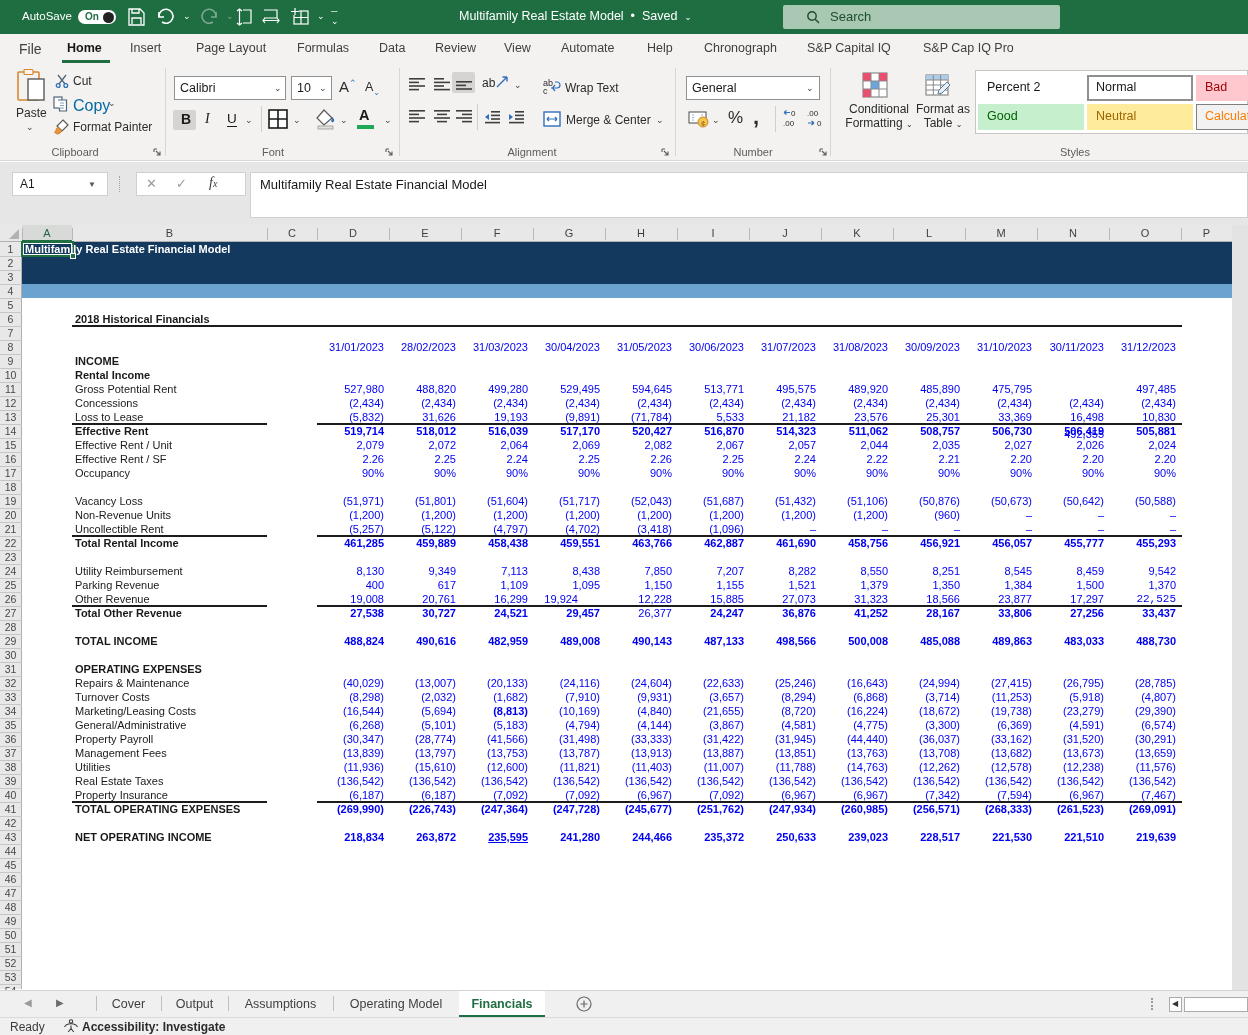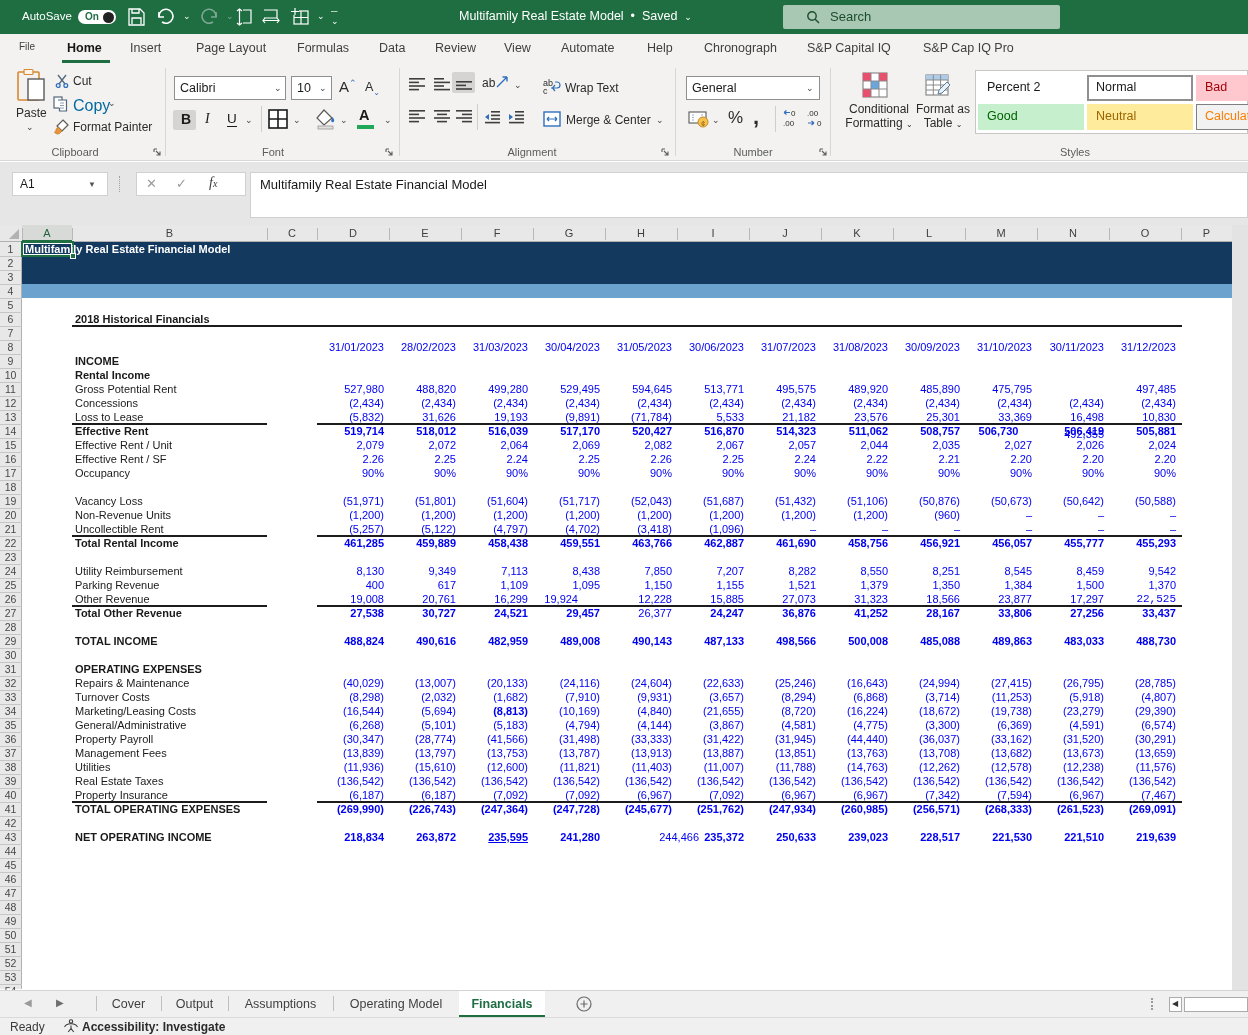"File" div.ab { font-size: 10px -> 14px }
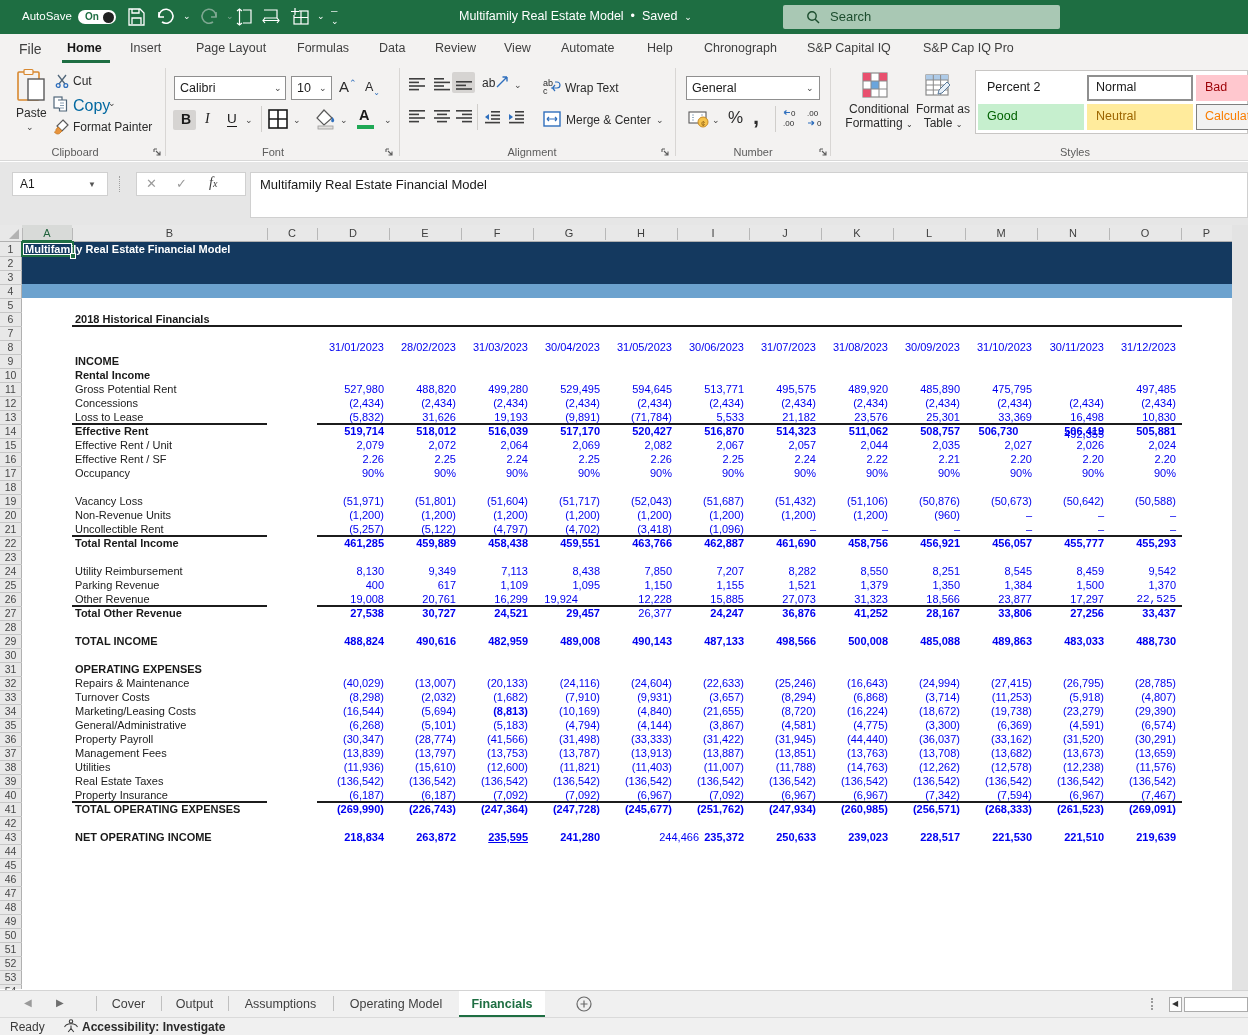"506,730" div.num { text-align: center -> none }
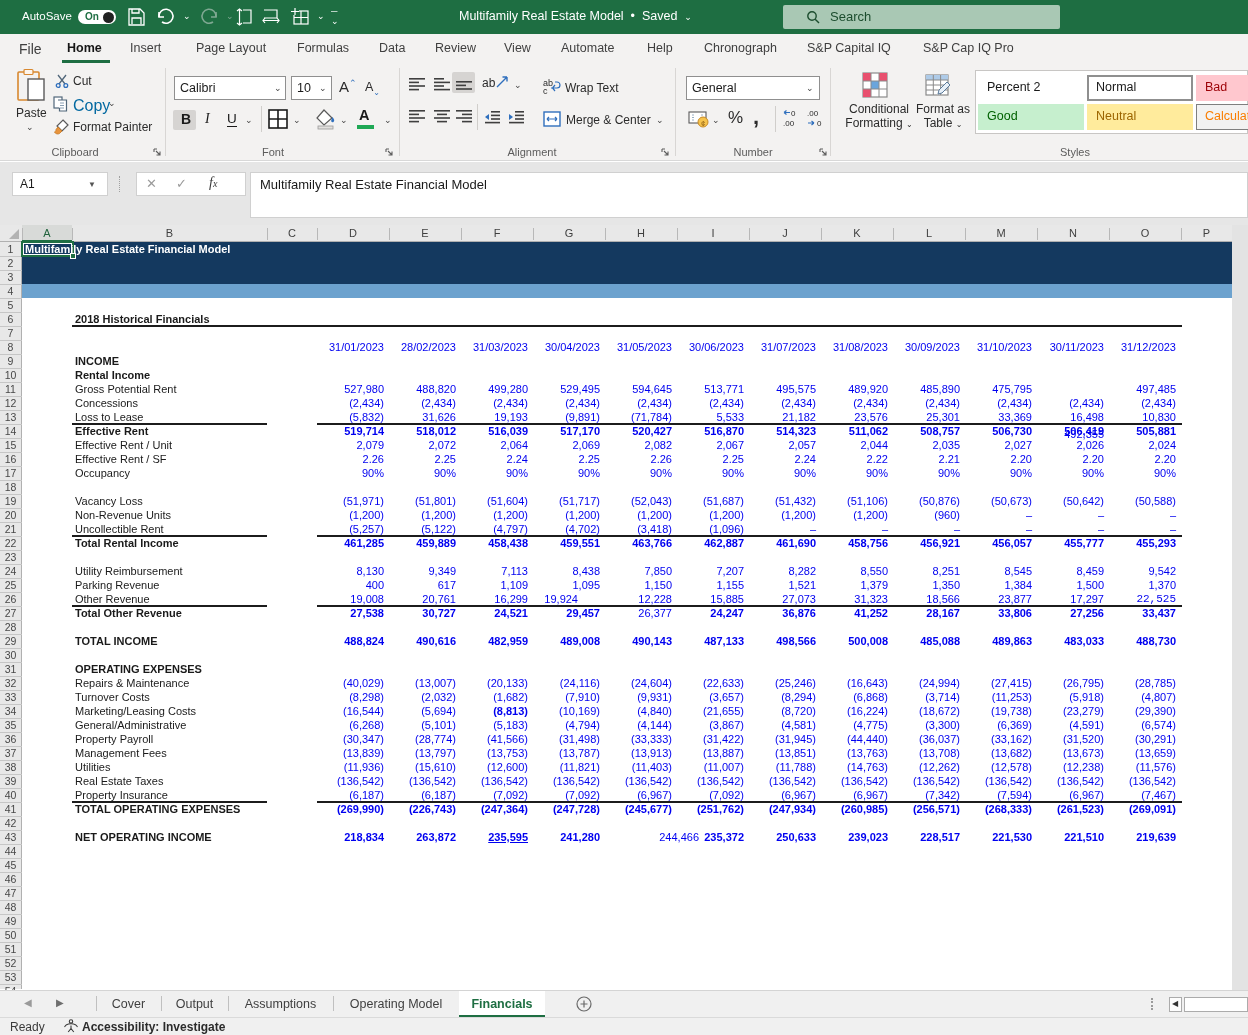"244,466" div.num { font-weight: normal -> bold; left: 632px -> 605px }
